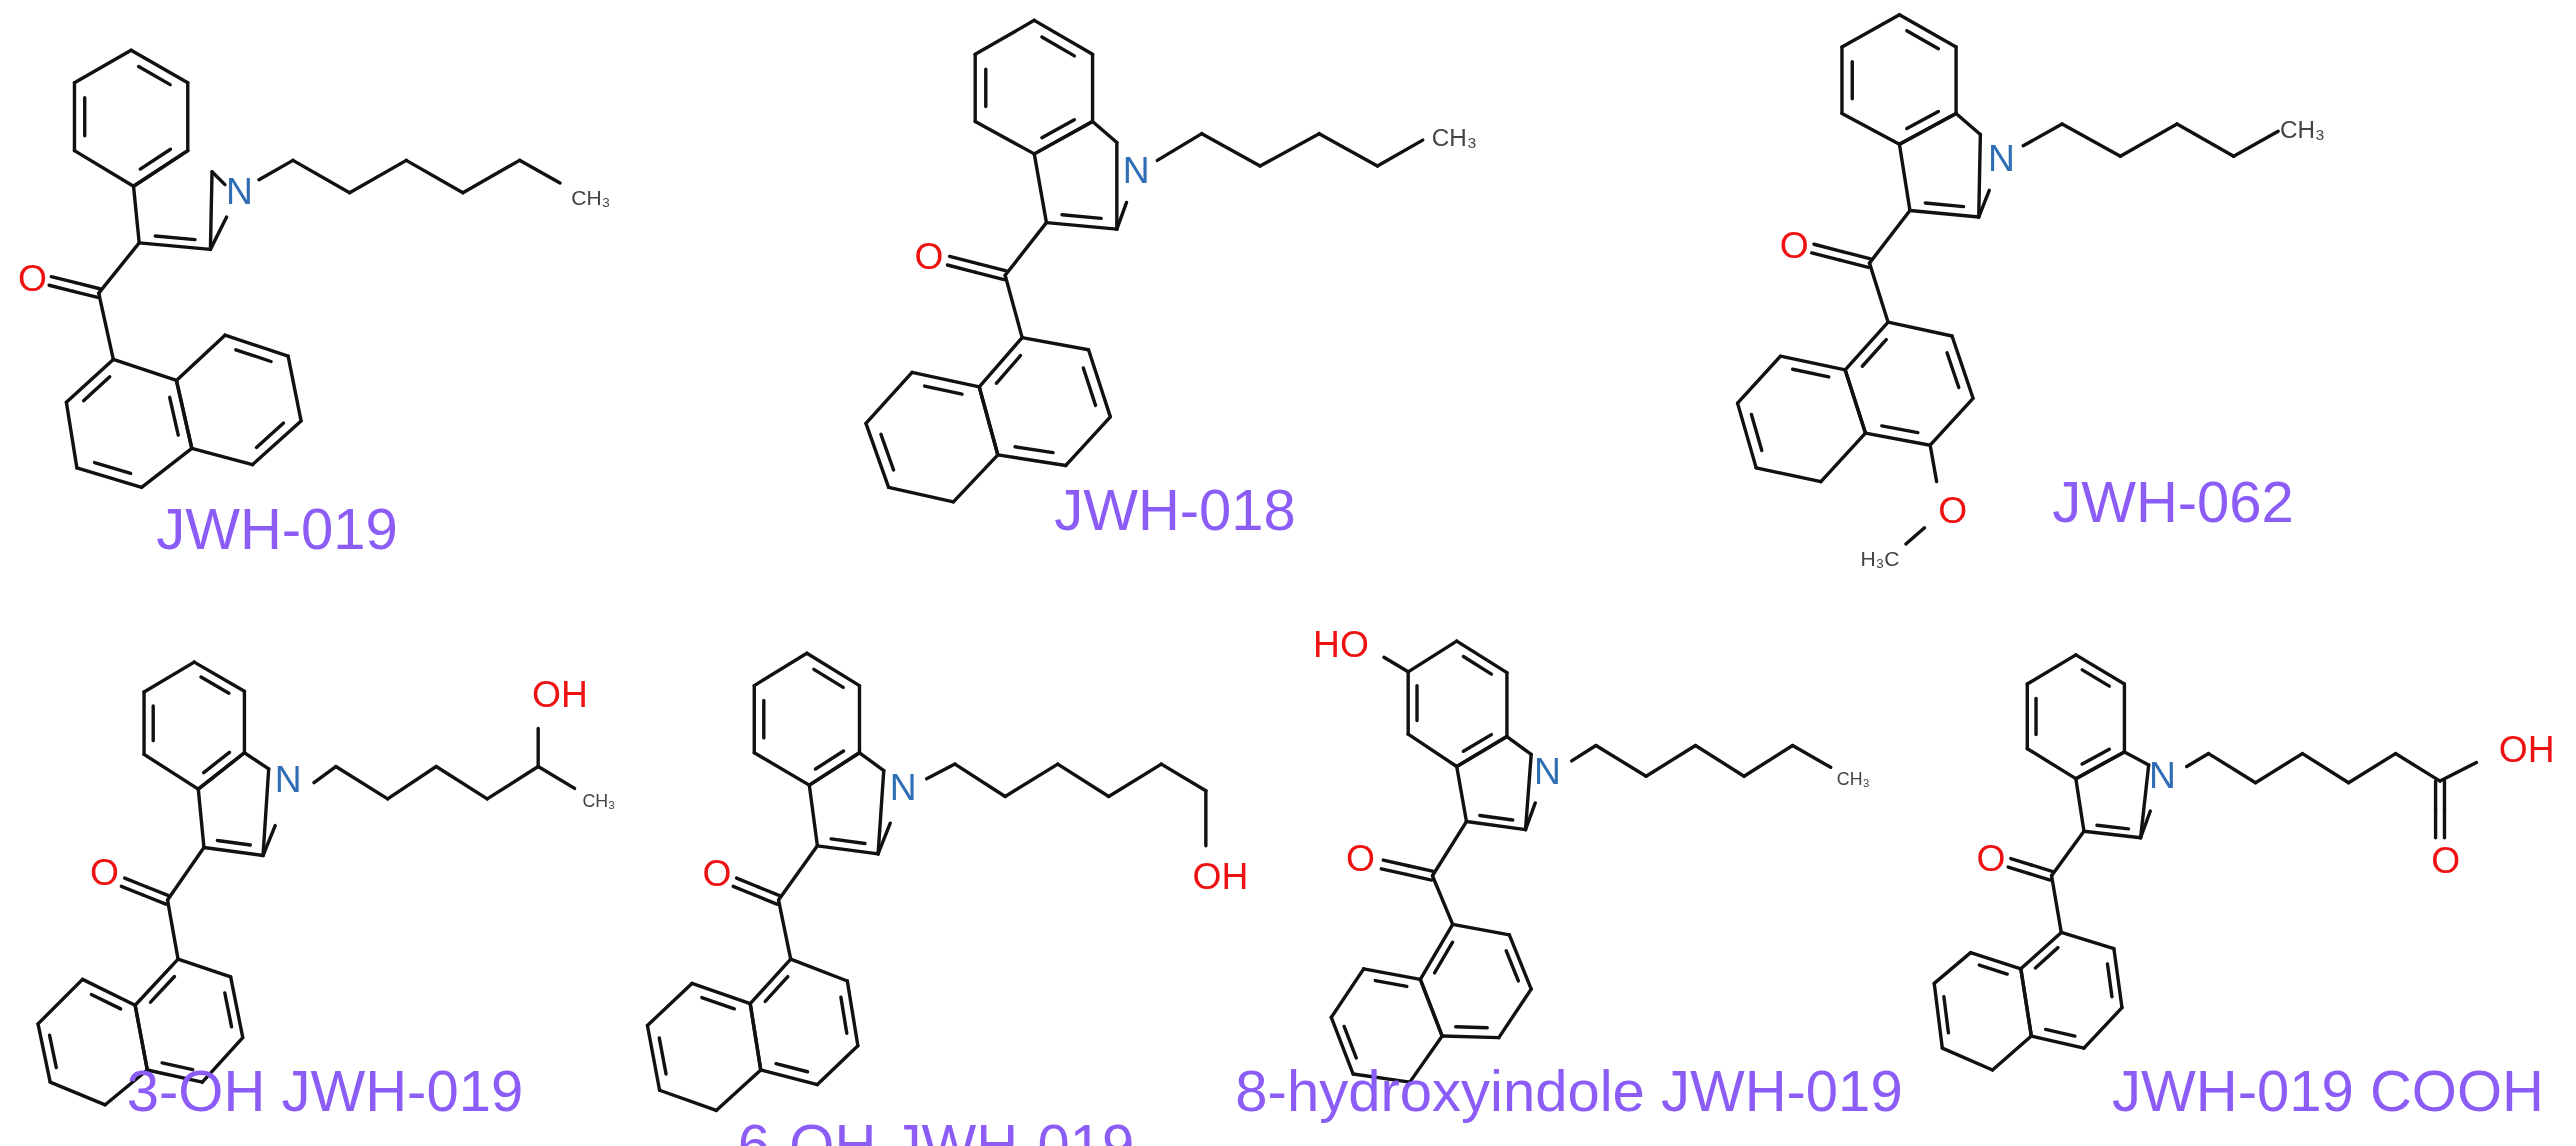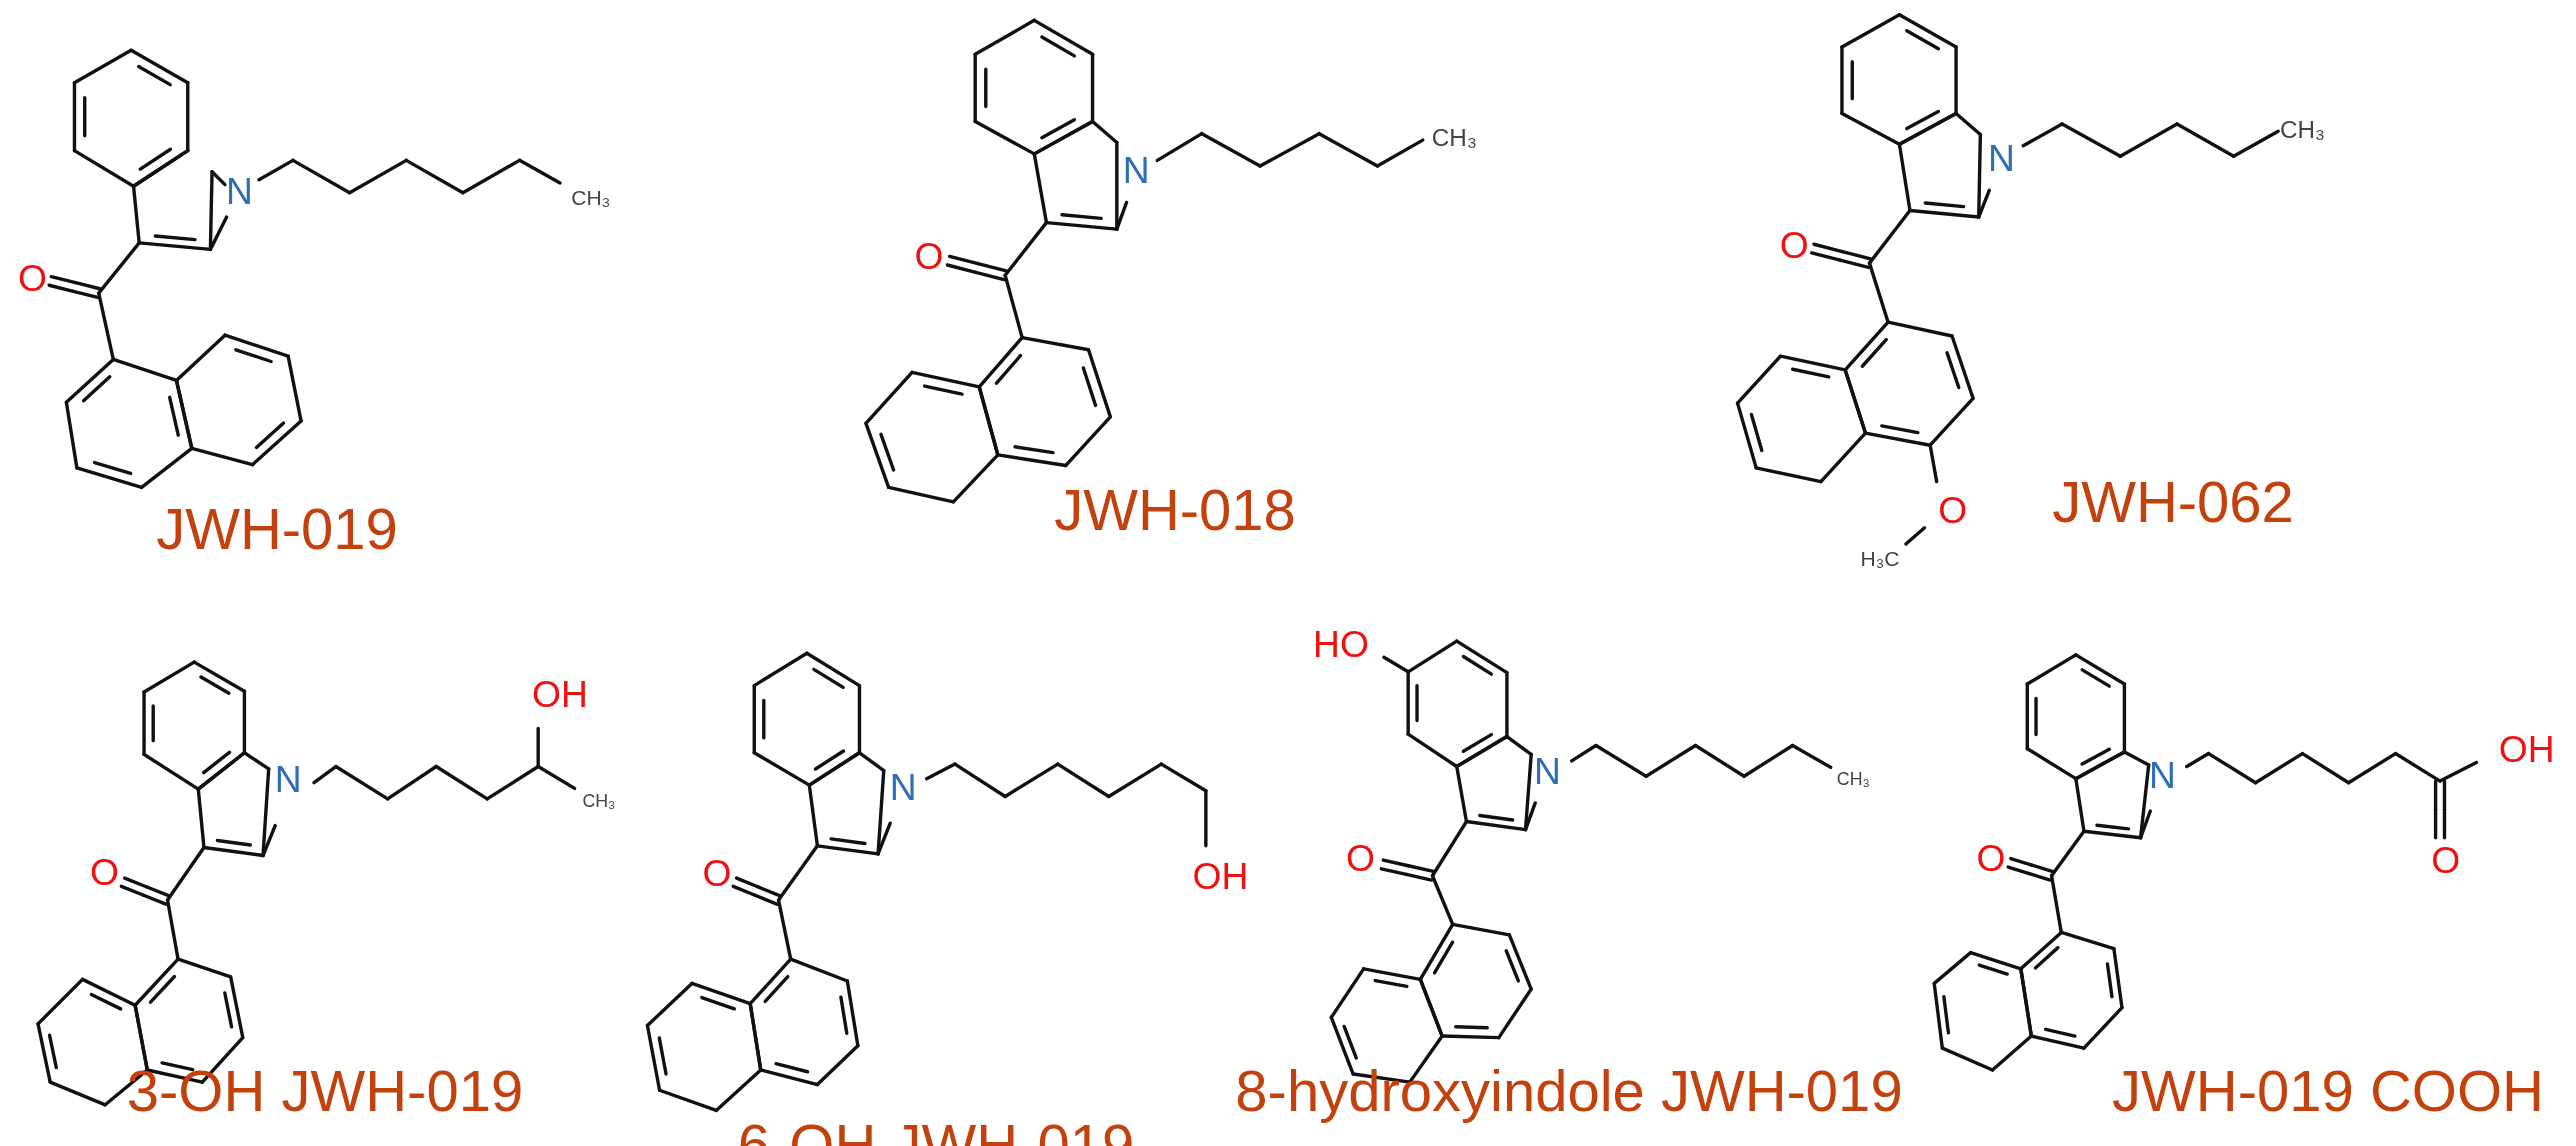"JWH-019" .name-label { color: #c2410c -> #8b5cf6 }
